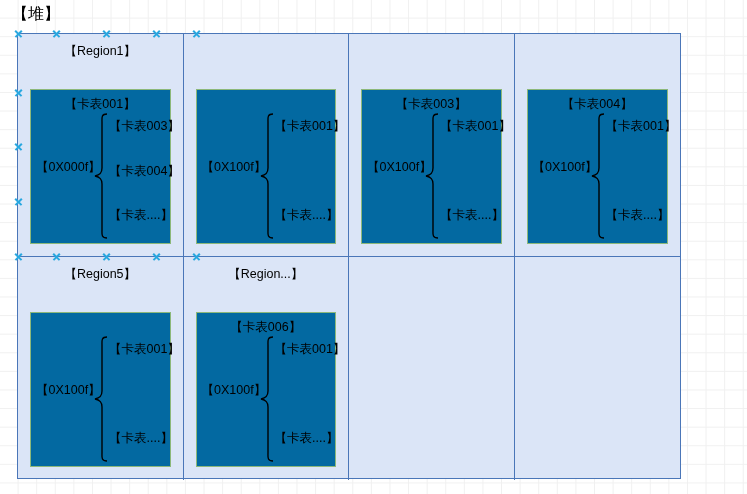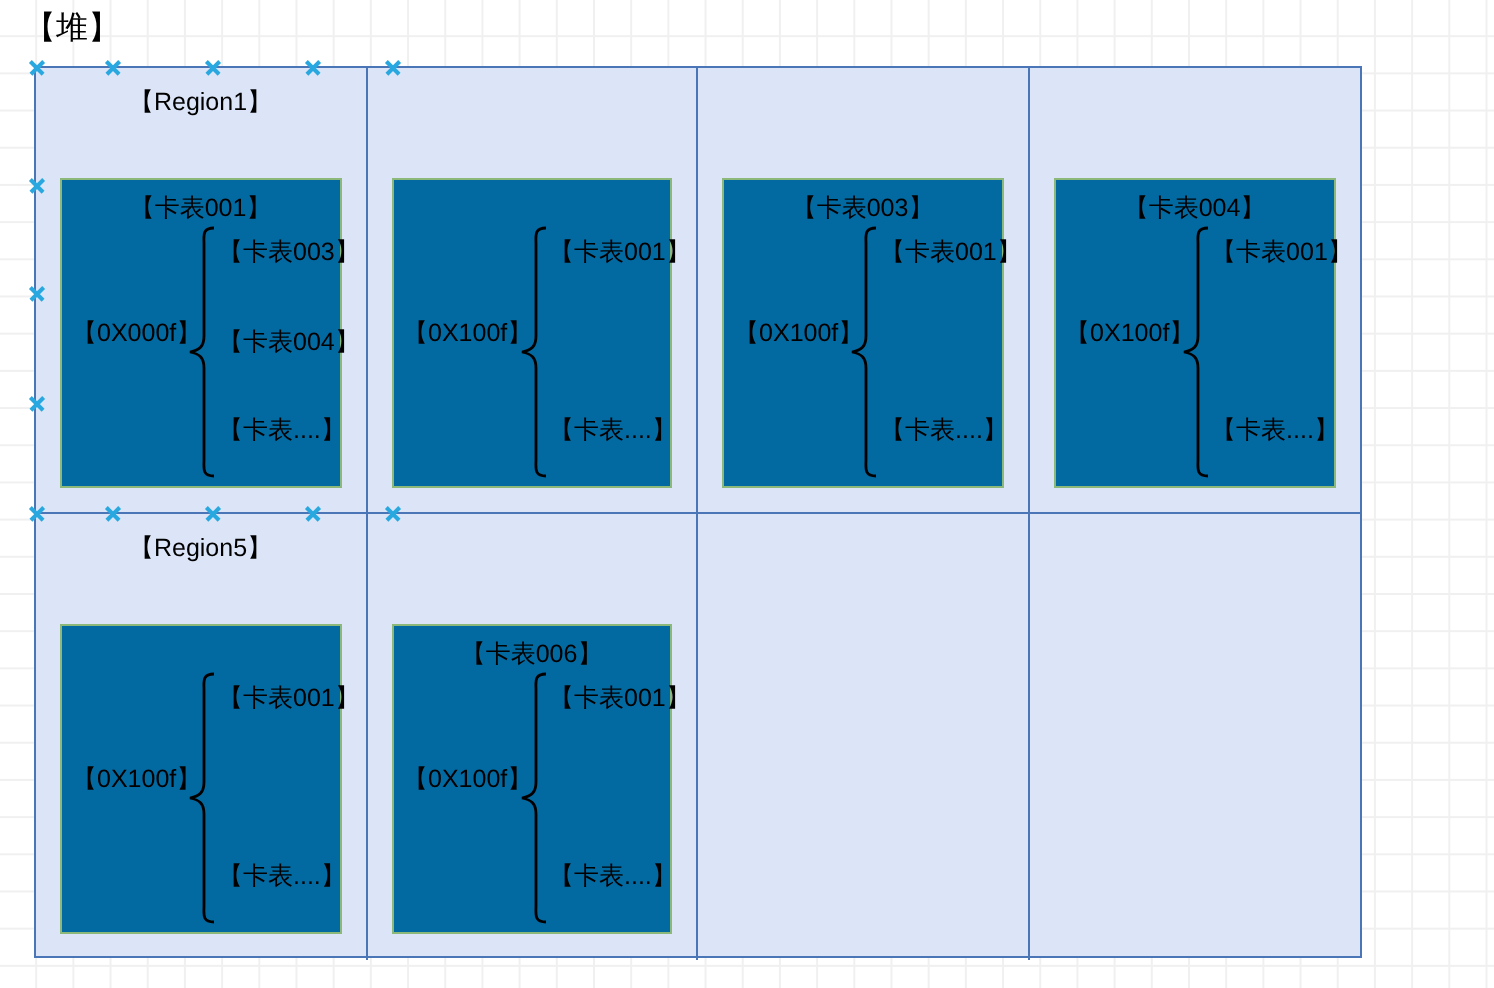"【Region...】" div.region-label { html: none -> <div>【Region...】</div> }
